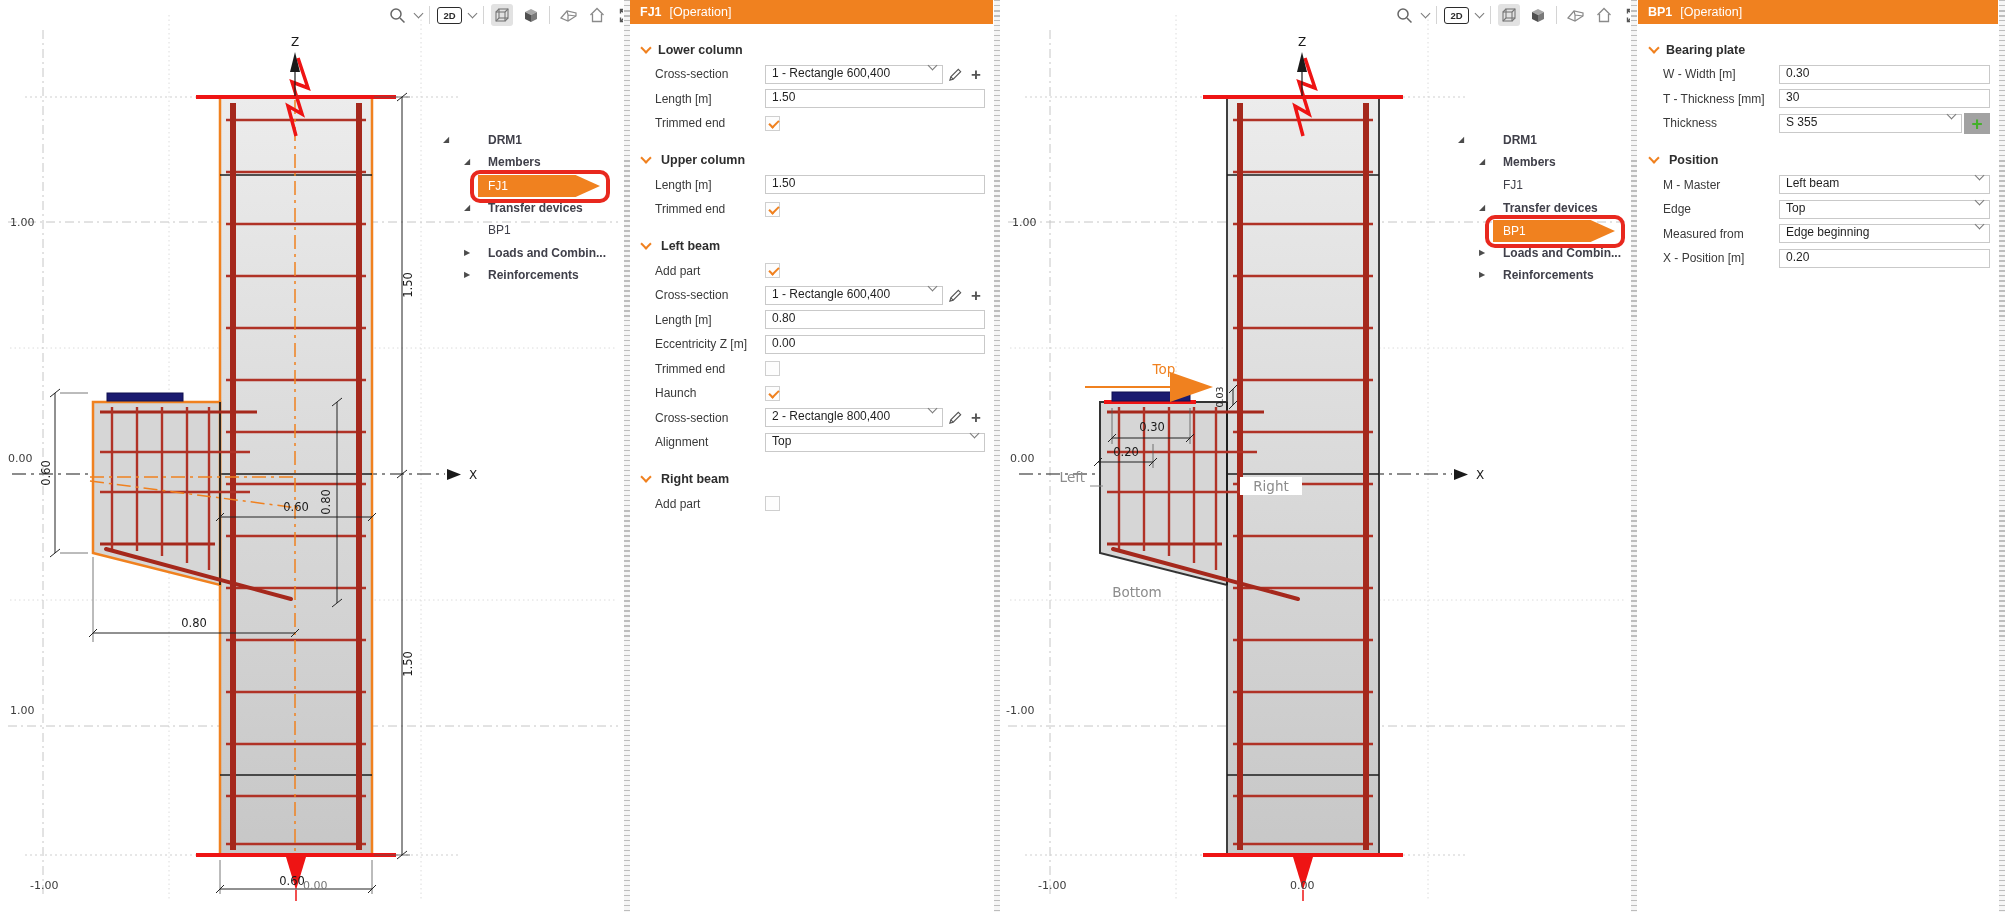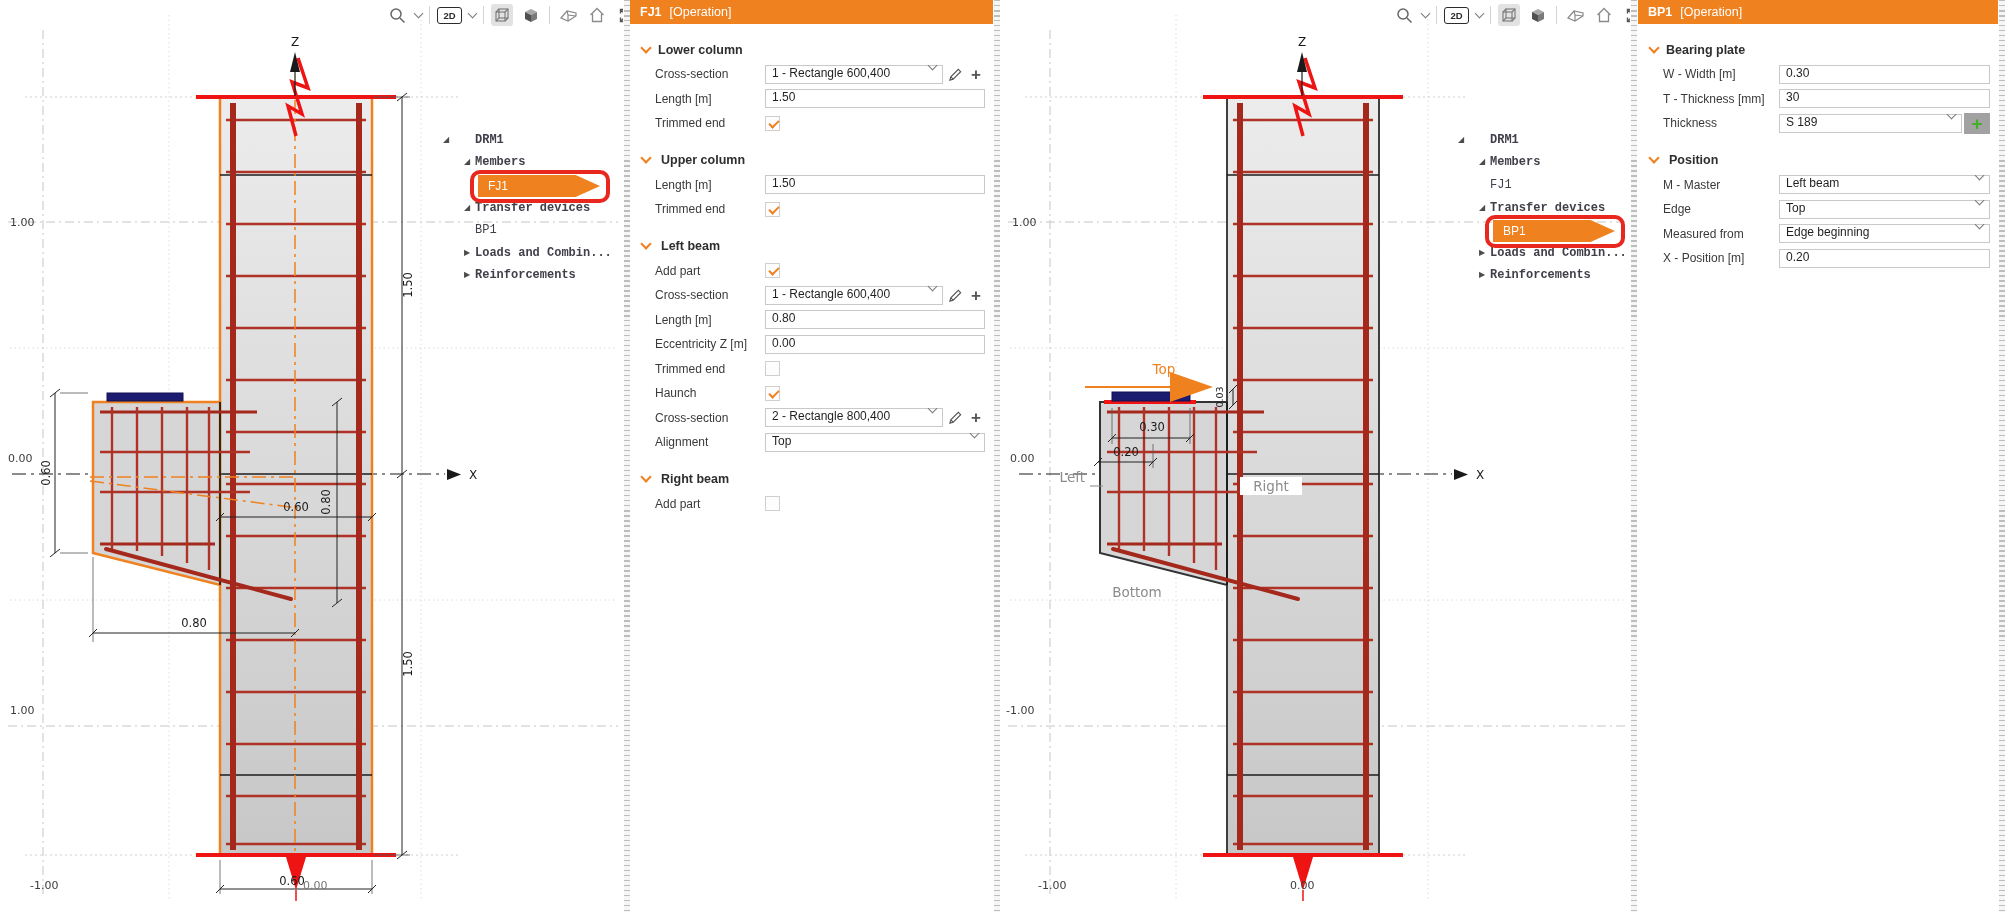"S 189" span { text: 189 -> 355 }
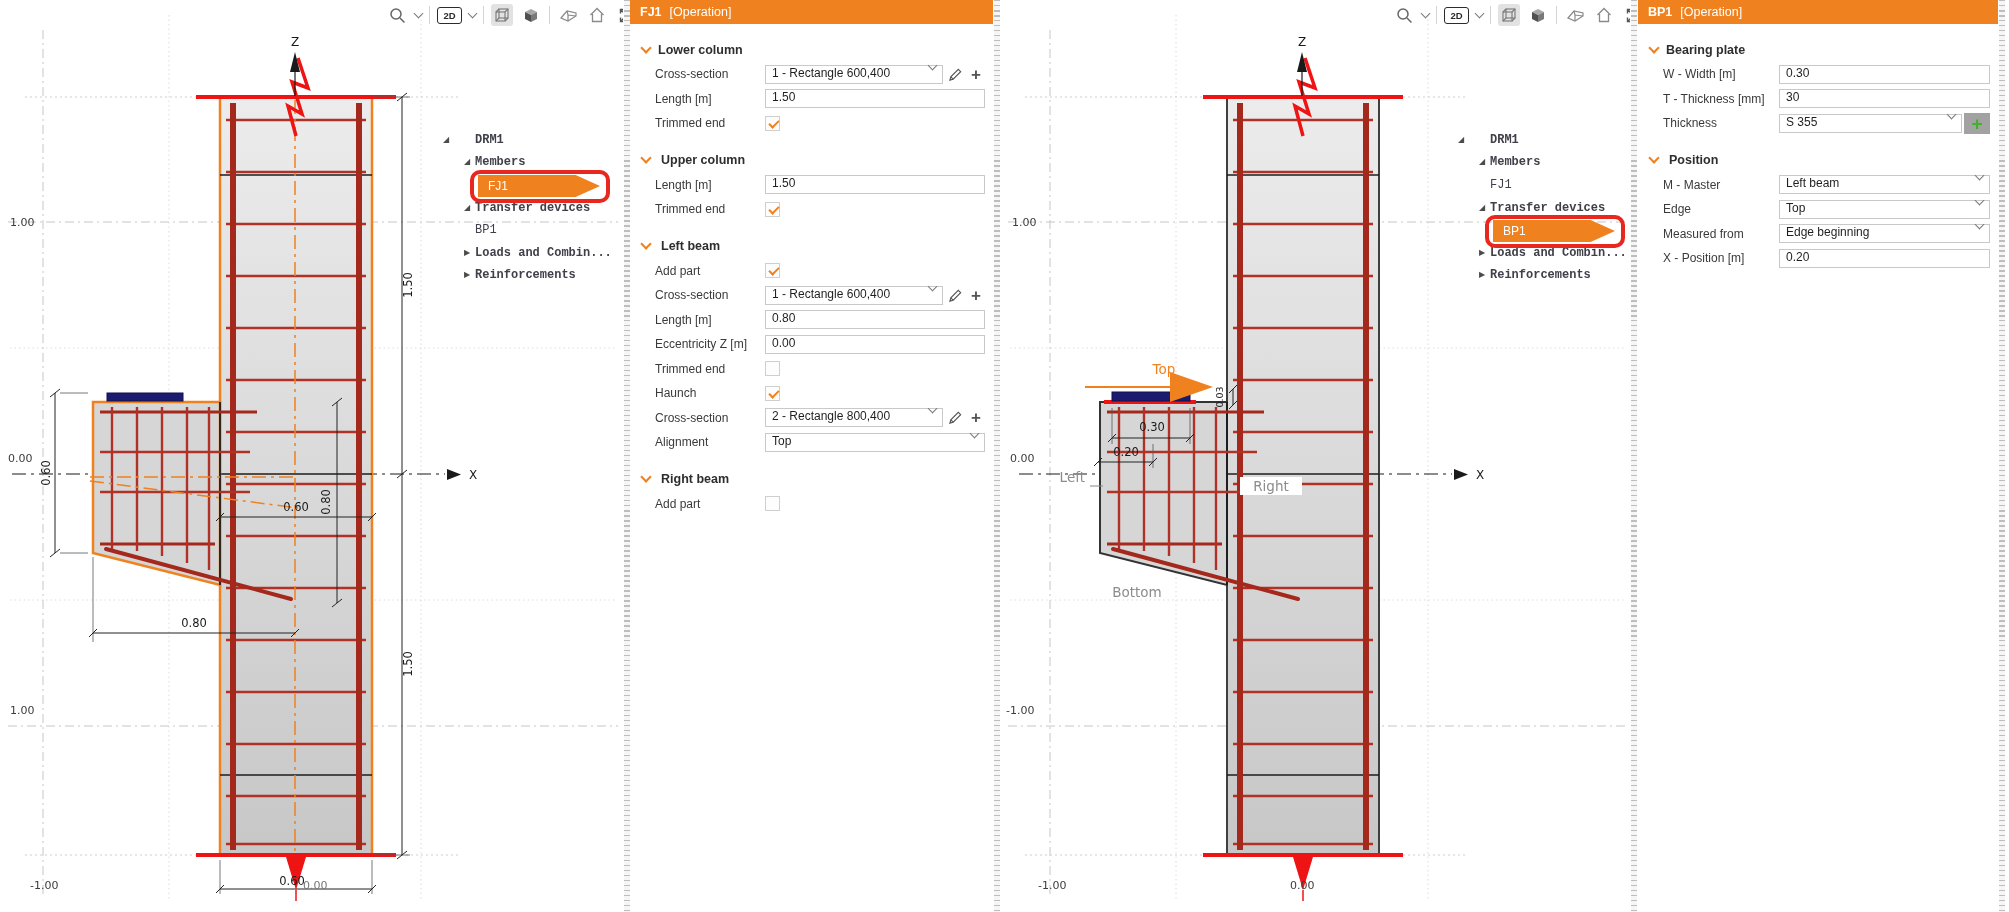"DRM1" .tlabel { font-family: Liberation Mono, monospace -> none; left: 39px -> 52px }
